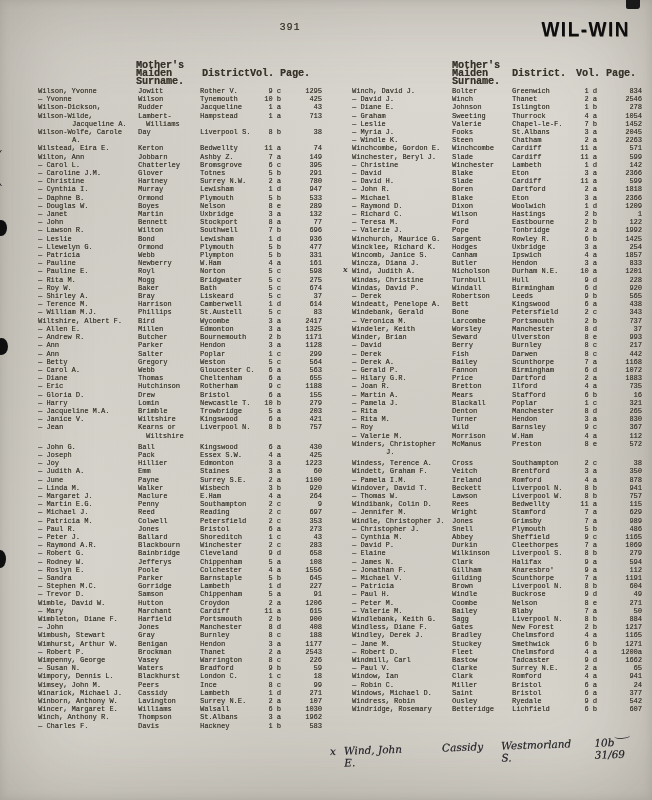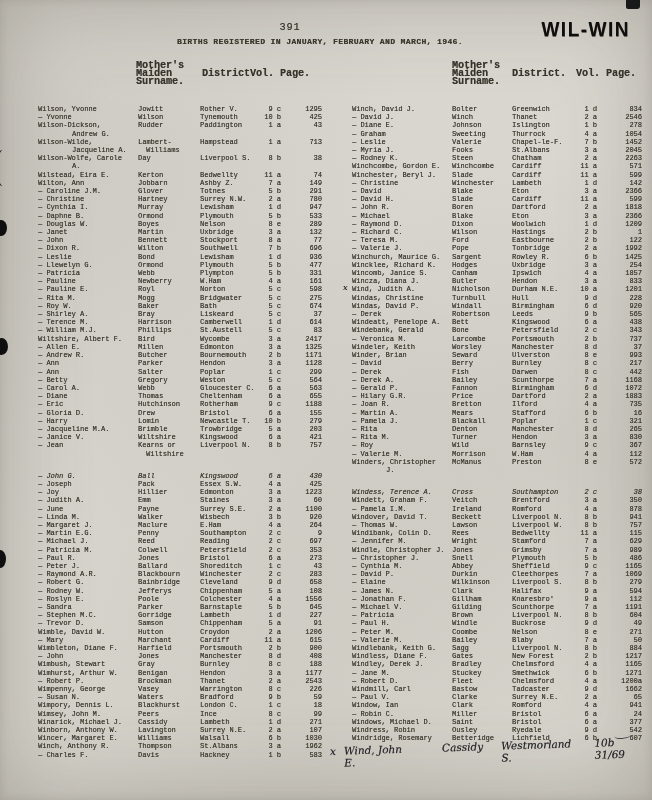"BIRTHS REGISTERED IN JANUARY, FEBRUARY" div.title { html: <div>BIRTHS REGISTERED IN JANUARY, FEBRUARY AND MARCH, 1946.</div> -> none }
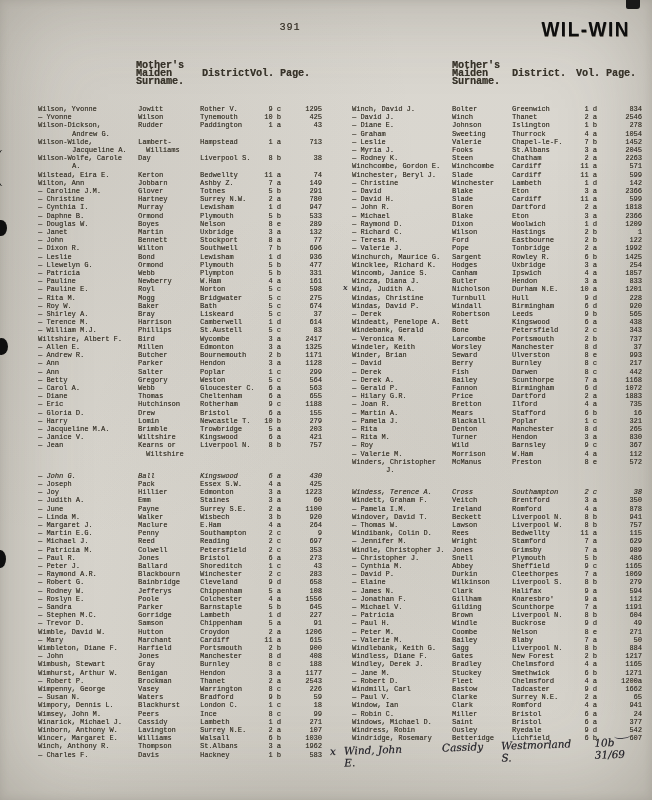"Wilson, Yvonne" .rows { top: 105px -> 87px }
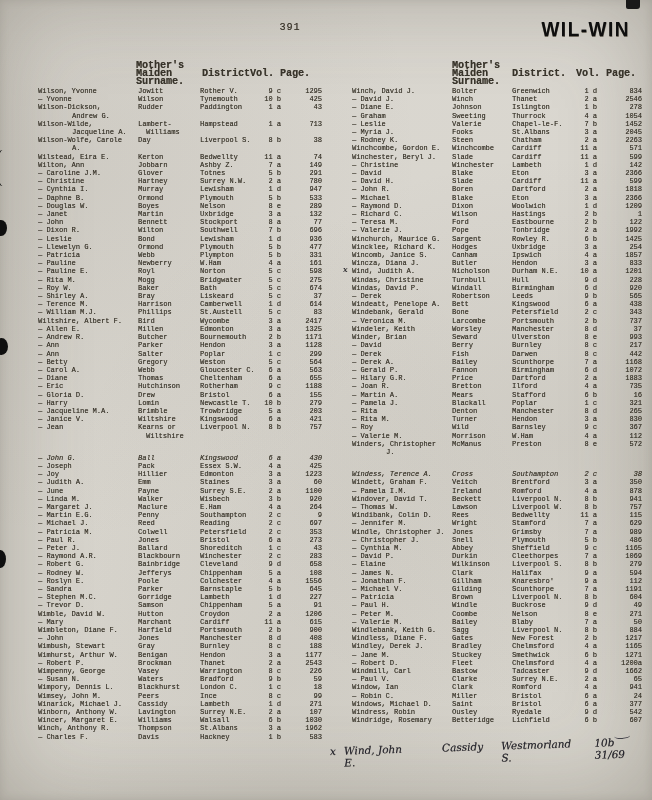"Paddington" div.c { text: Paddington -> Jacqueline }
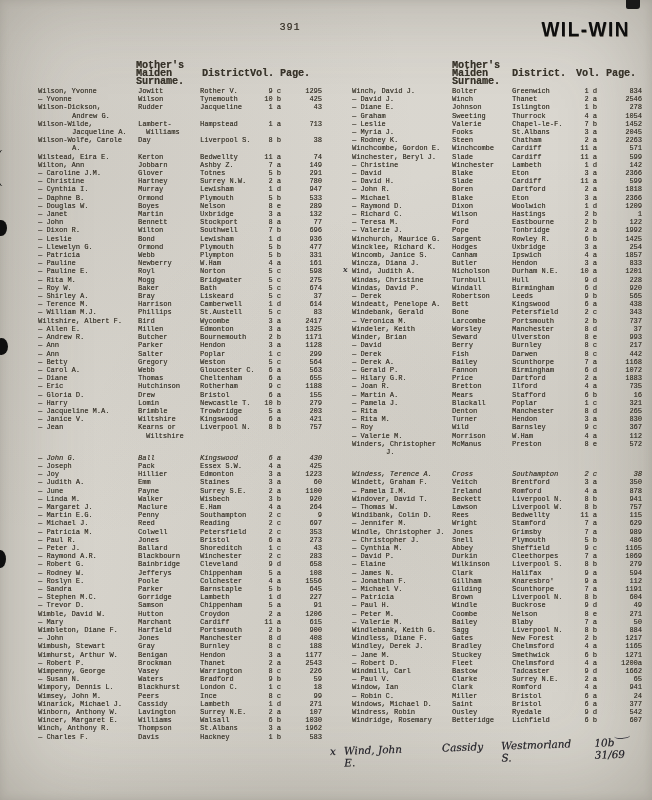"Andrew G." div.row { html: <div> <div>Andrew G.</div> <div></div> <div></div> <div></div> <div></div> </div> -> none }
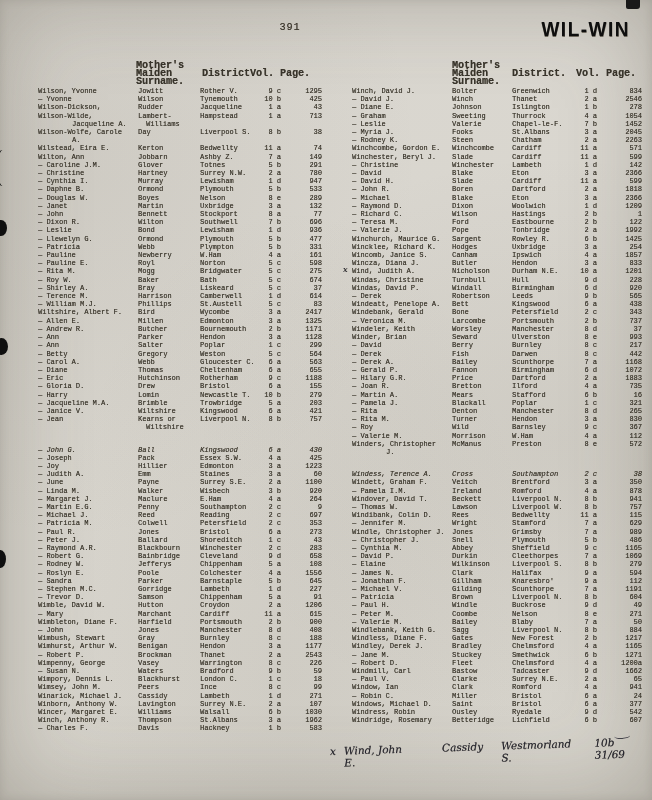"— Rodney K." div.c { text: Rodney -> Windle }
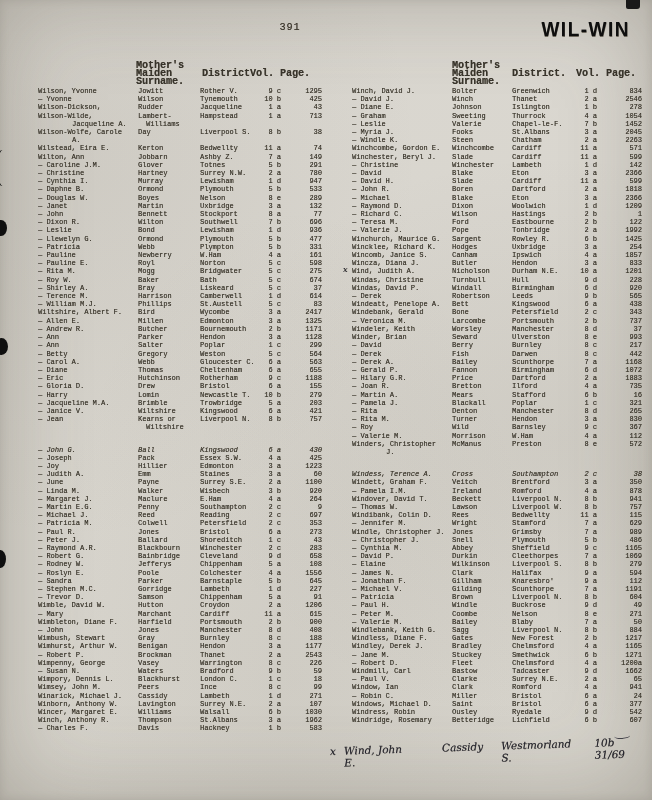"— Carol L." div.row { html: none -> <div> <div>— Carol L.</div> <div>Chatterley</div> <div>Bromsgrove</div> <div>6 c</div> <div>395</div> </div> }
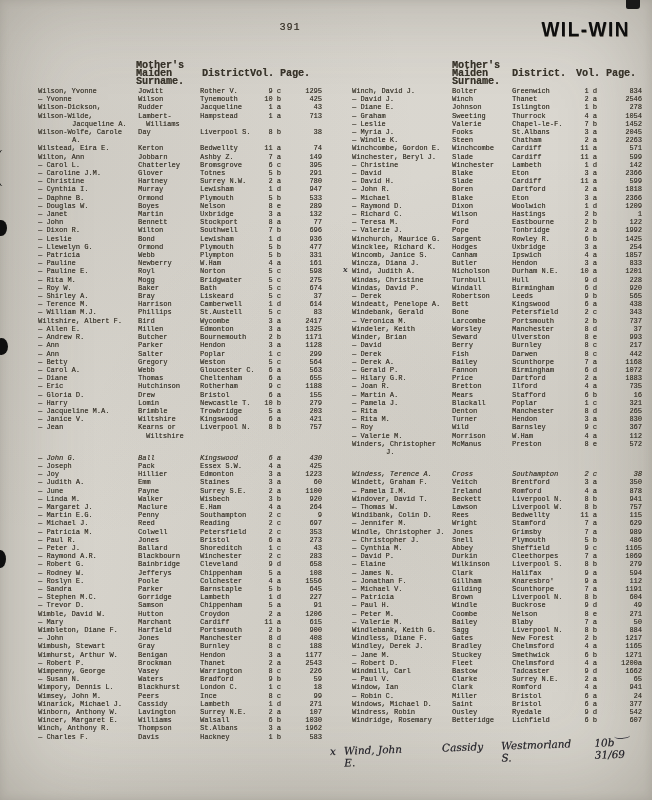"— Dixon R." div.c { text: Dixon -> Lawson }
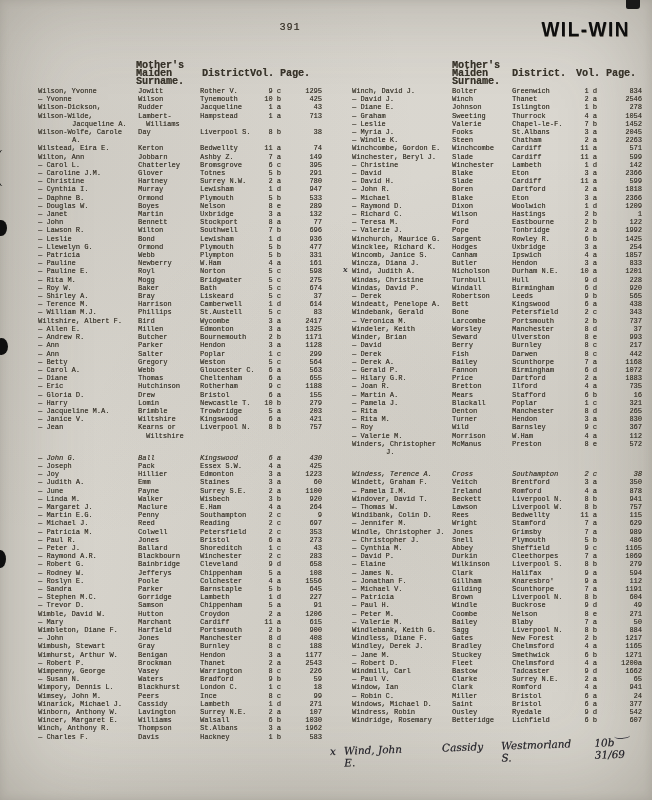"— John G." .row.gap { font-style: italic -> none; margin-top: 14px -> 3px }
